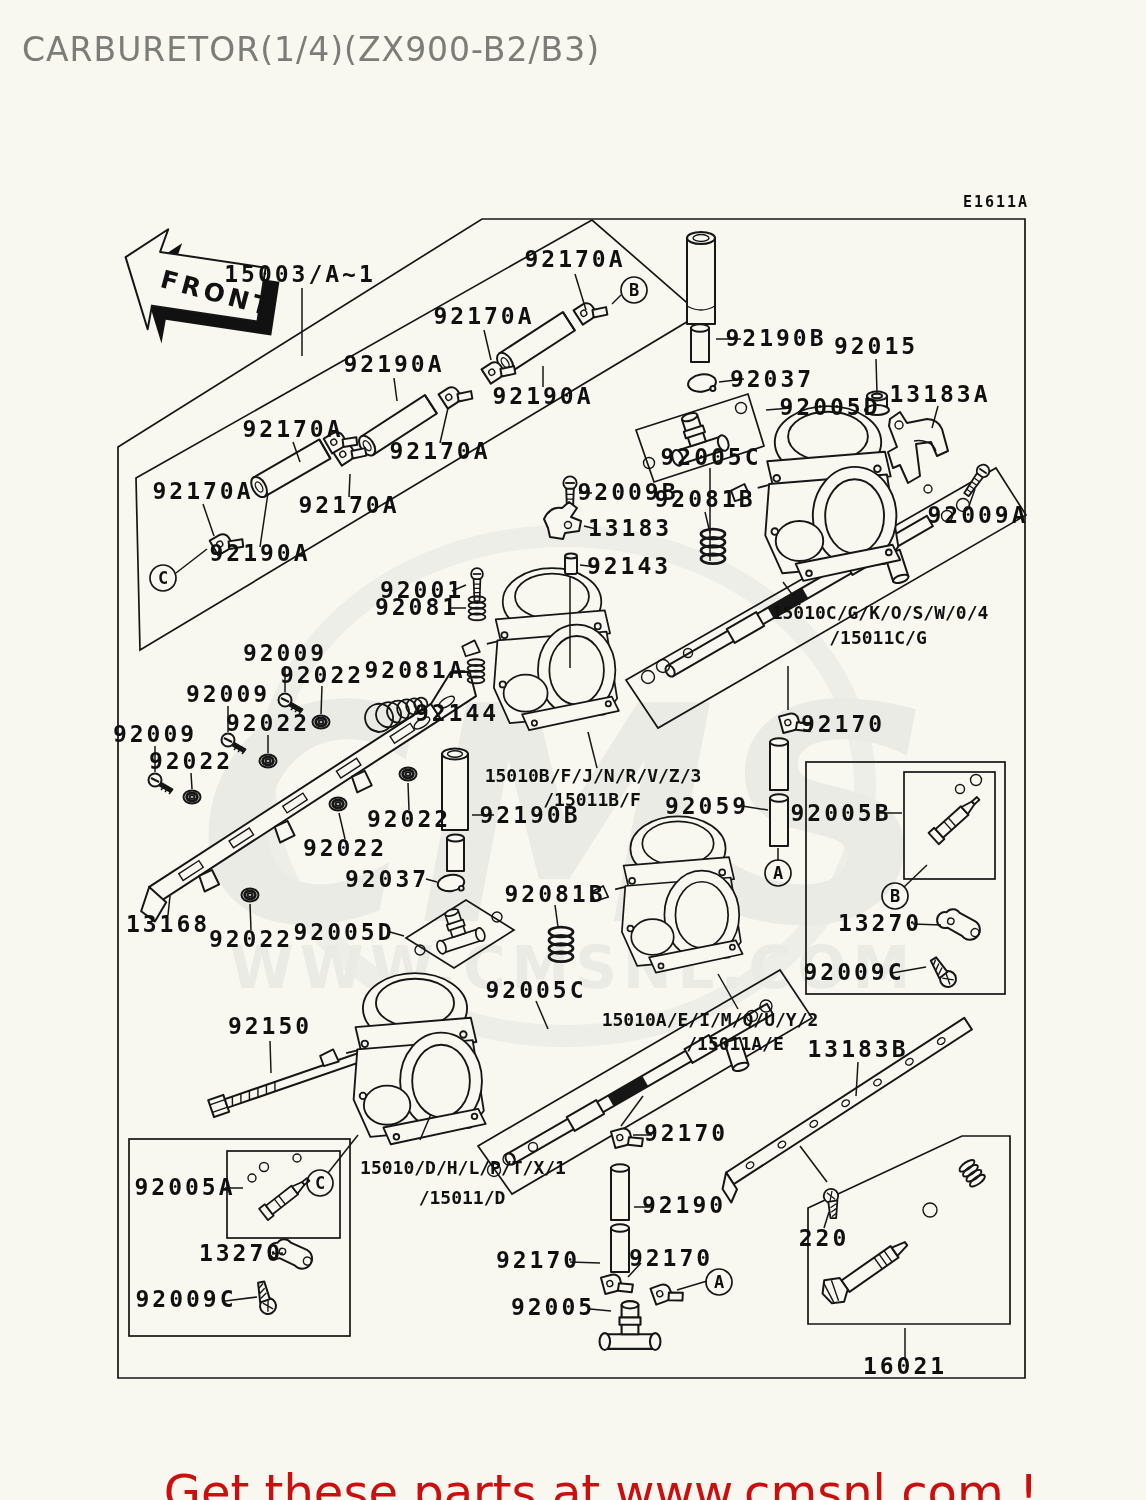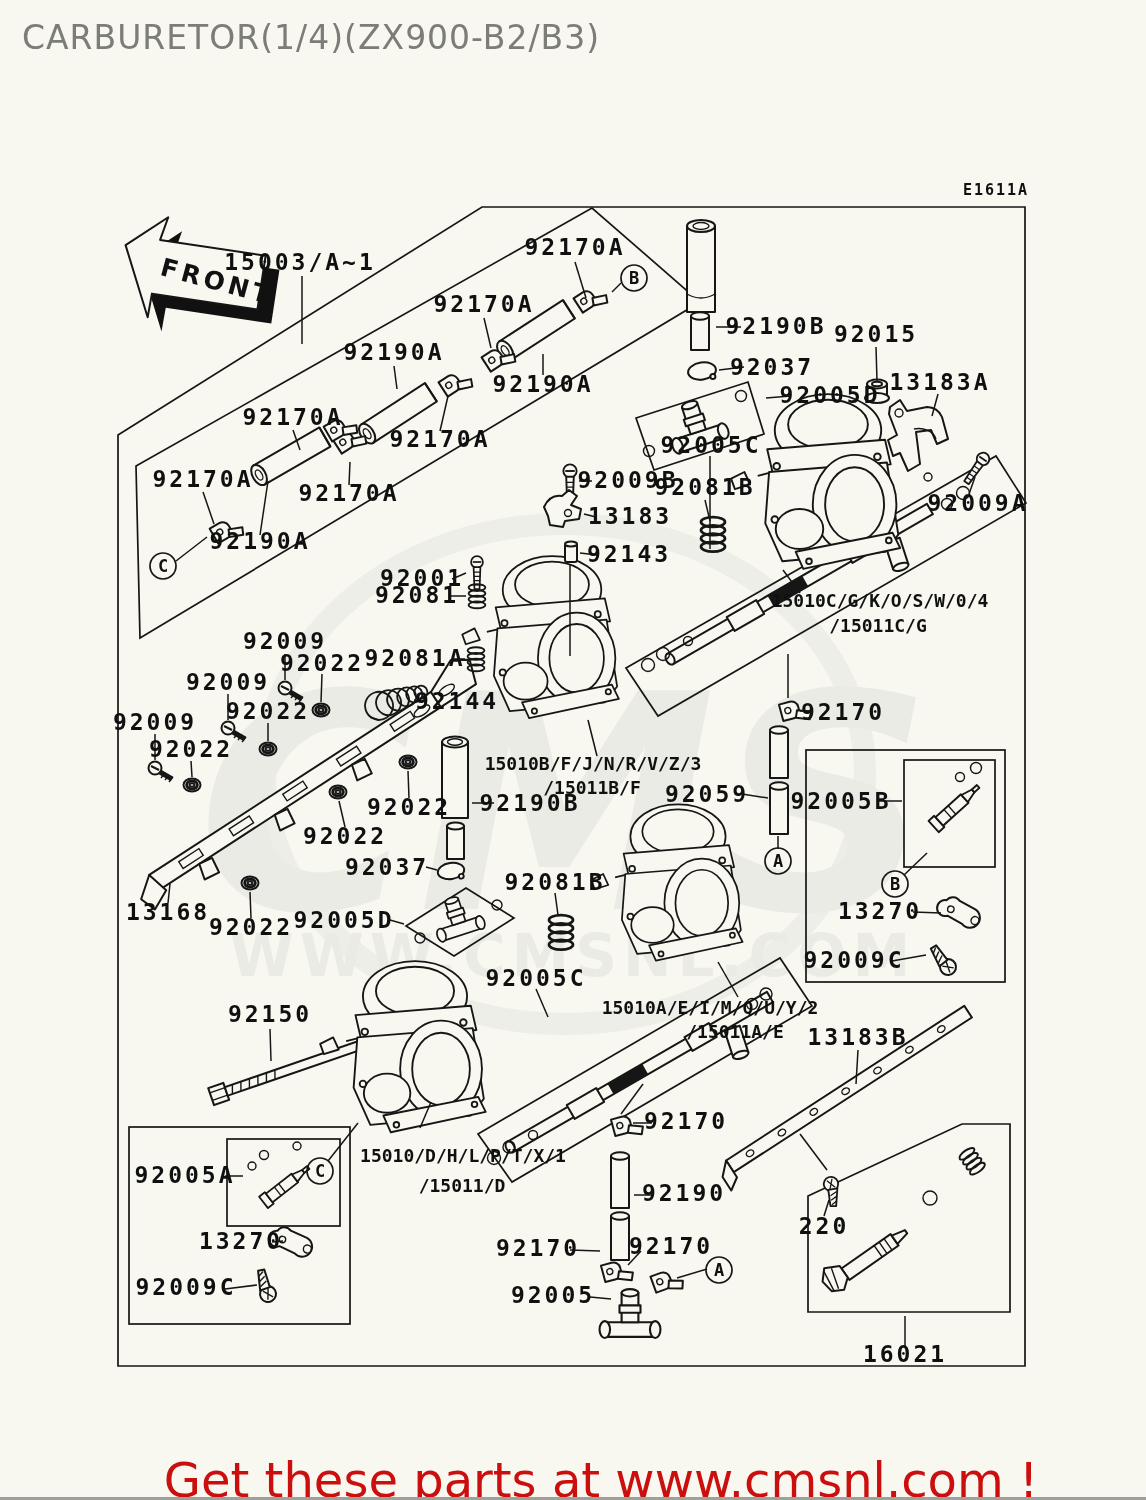"CARBURETOR(1/4)(ZX900-B2/B3)" #stage { top: 4px -> 16px }
